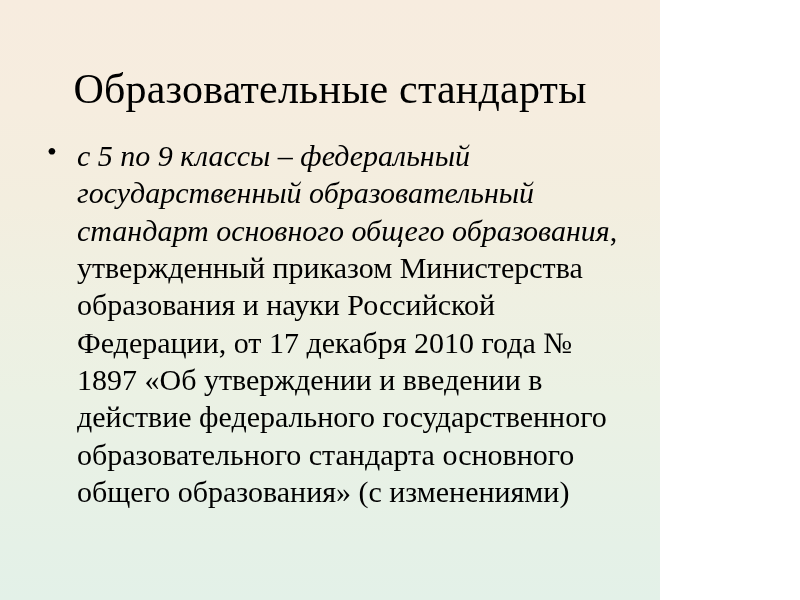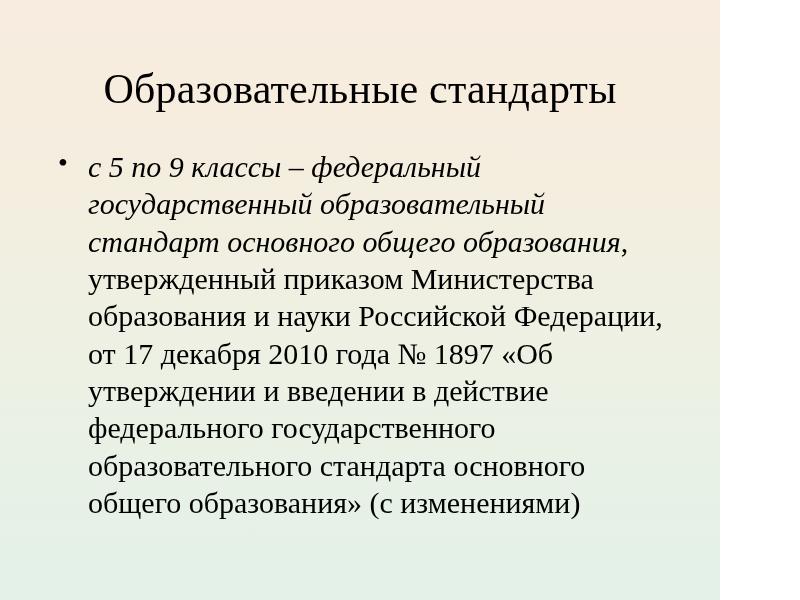"Образовательные стандарты" .slide { width: 720px -> 660px }
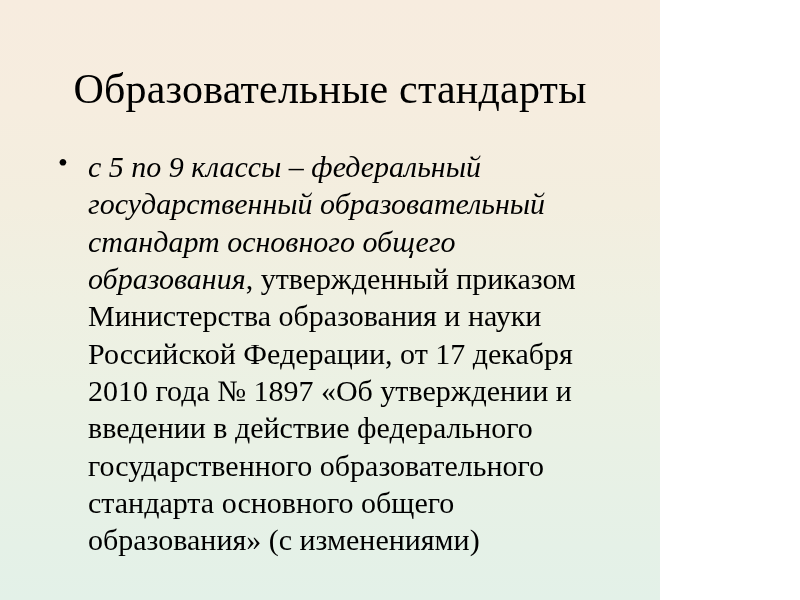"с 5 по 9 классы" ul.bullets { margin: 12px -> 1px }
